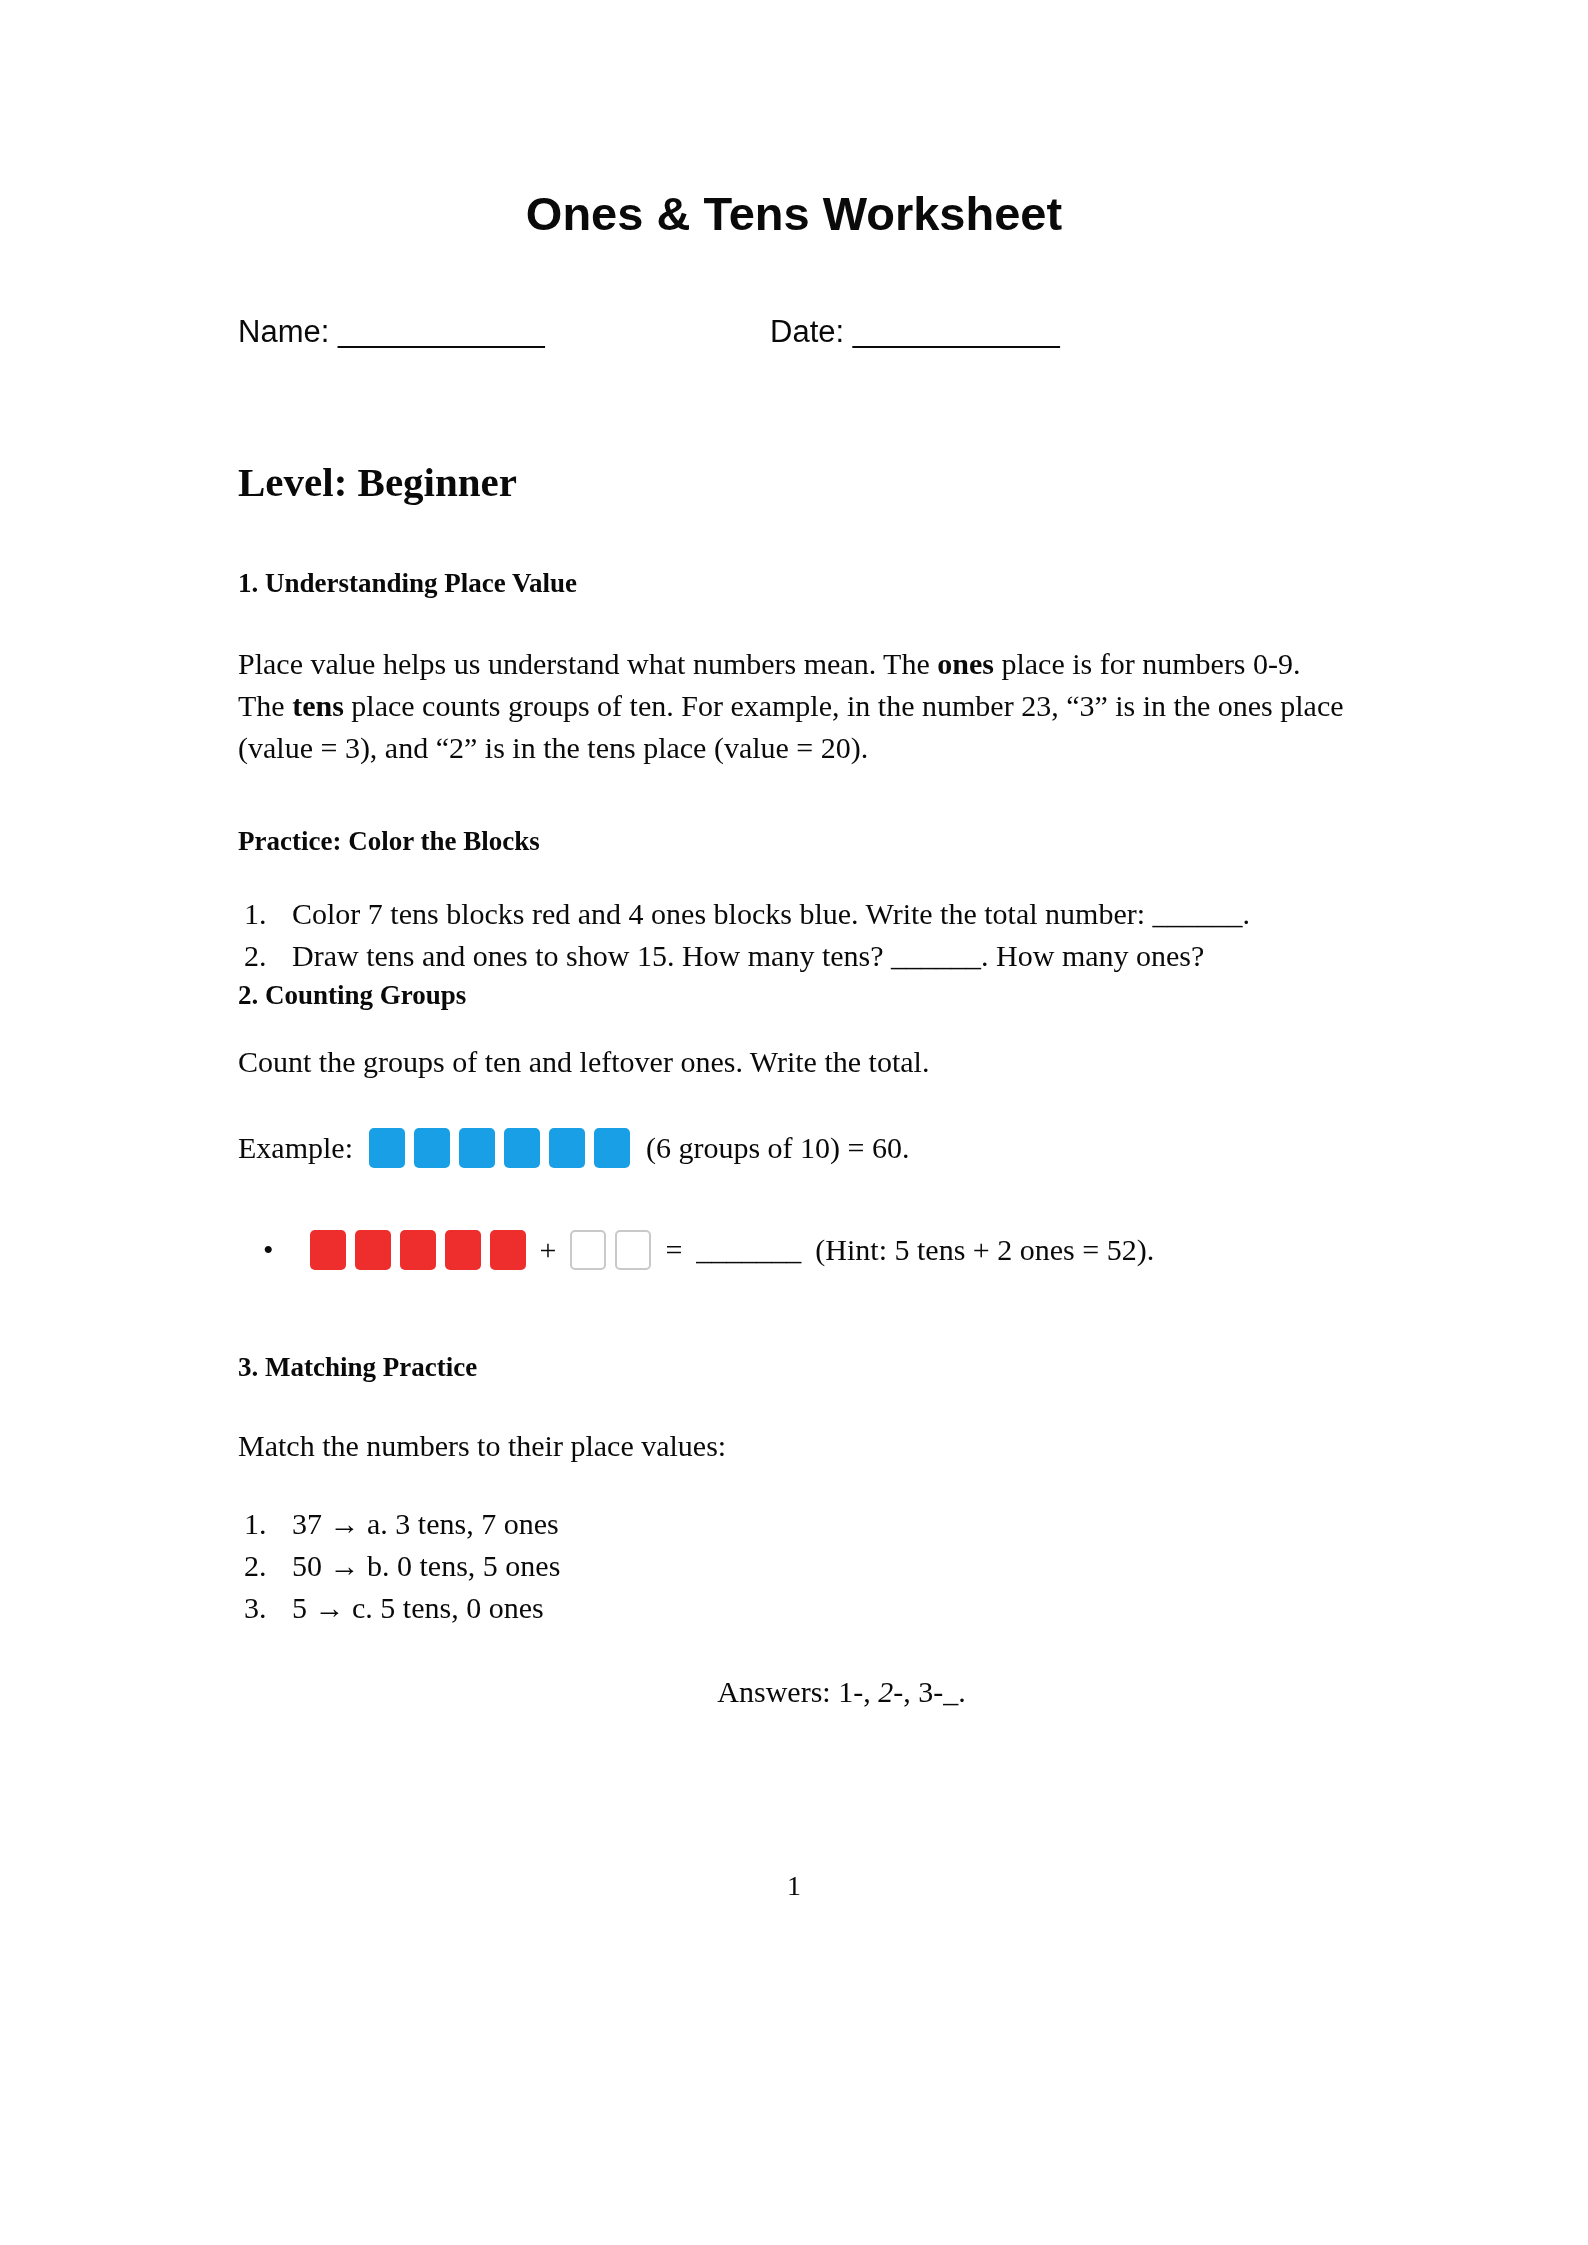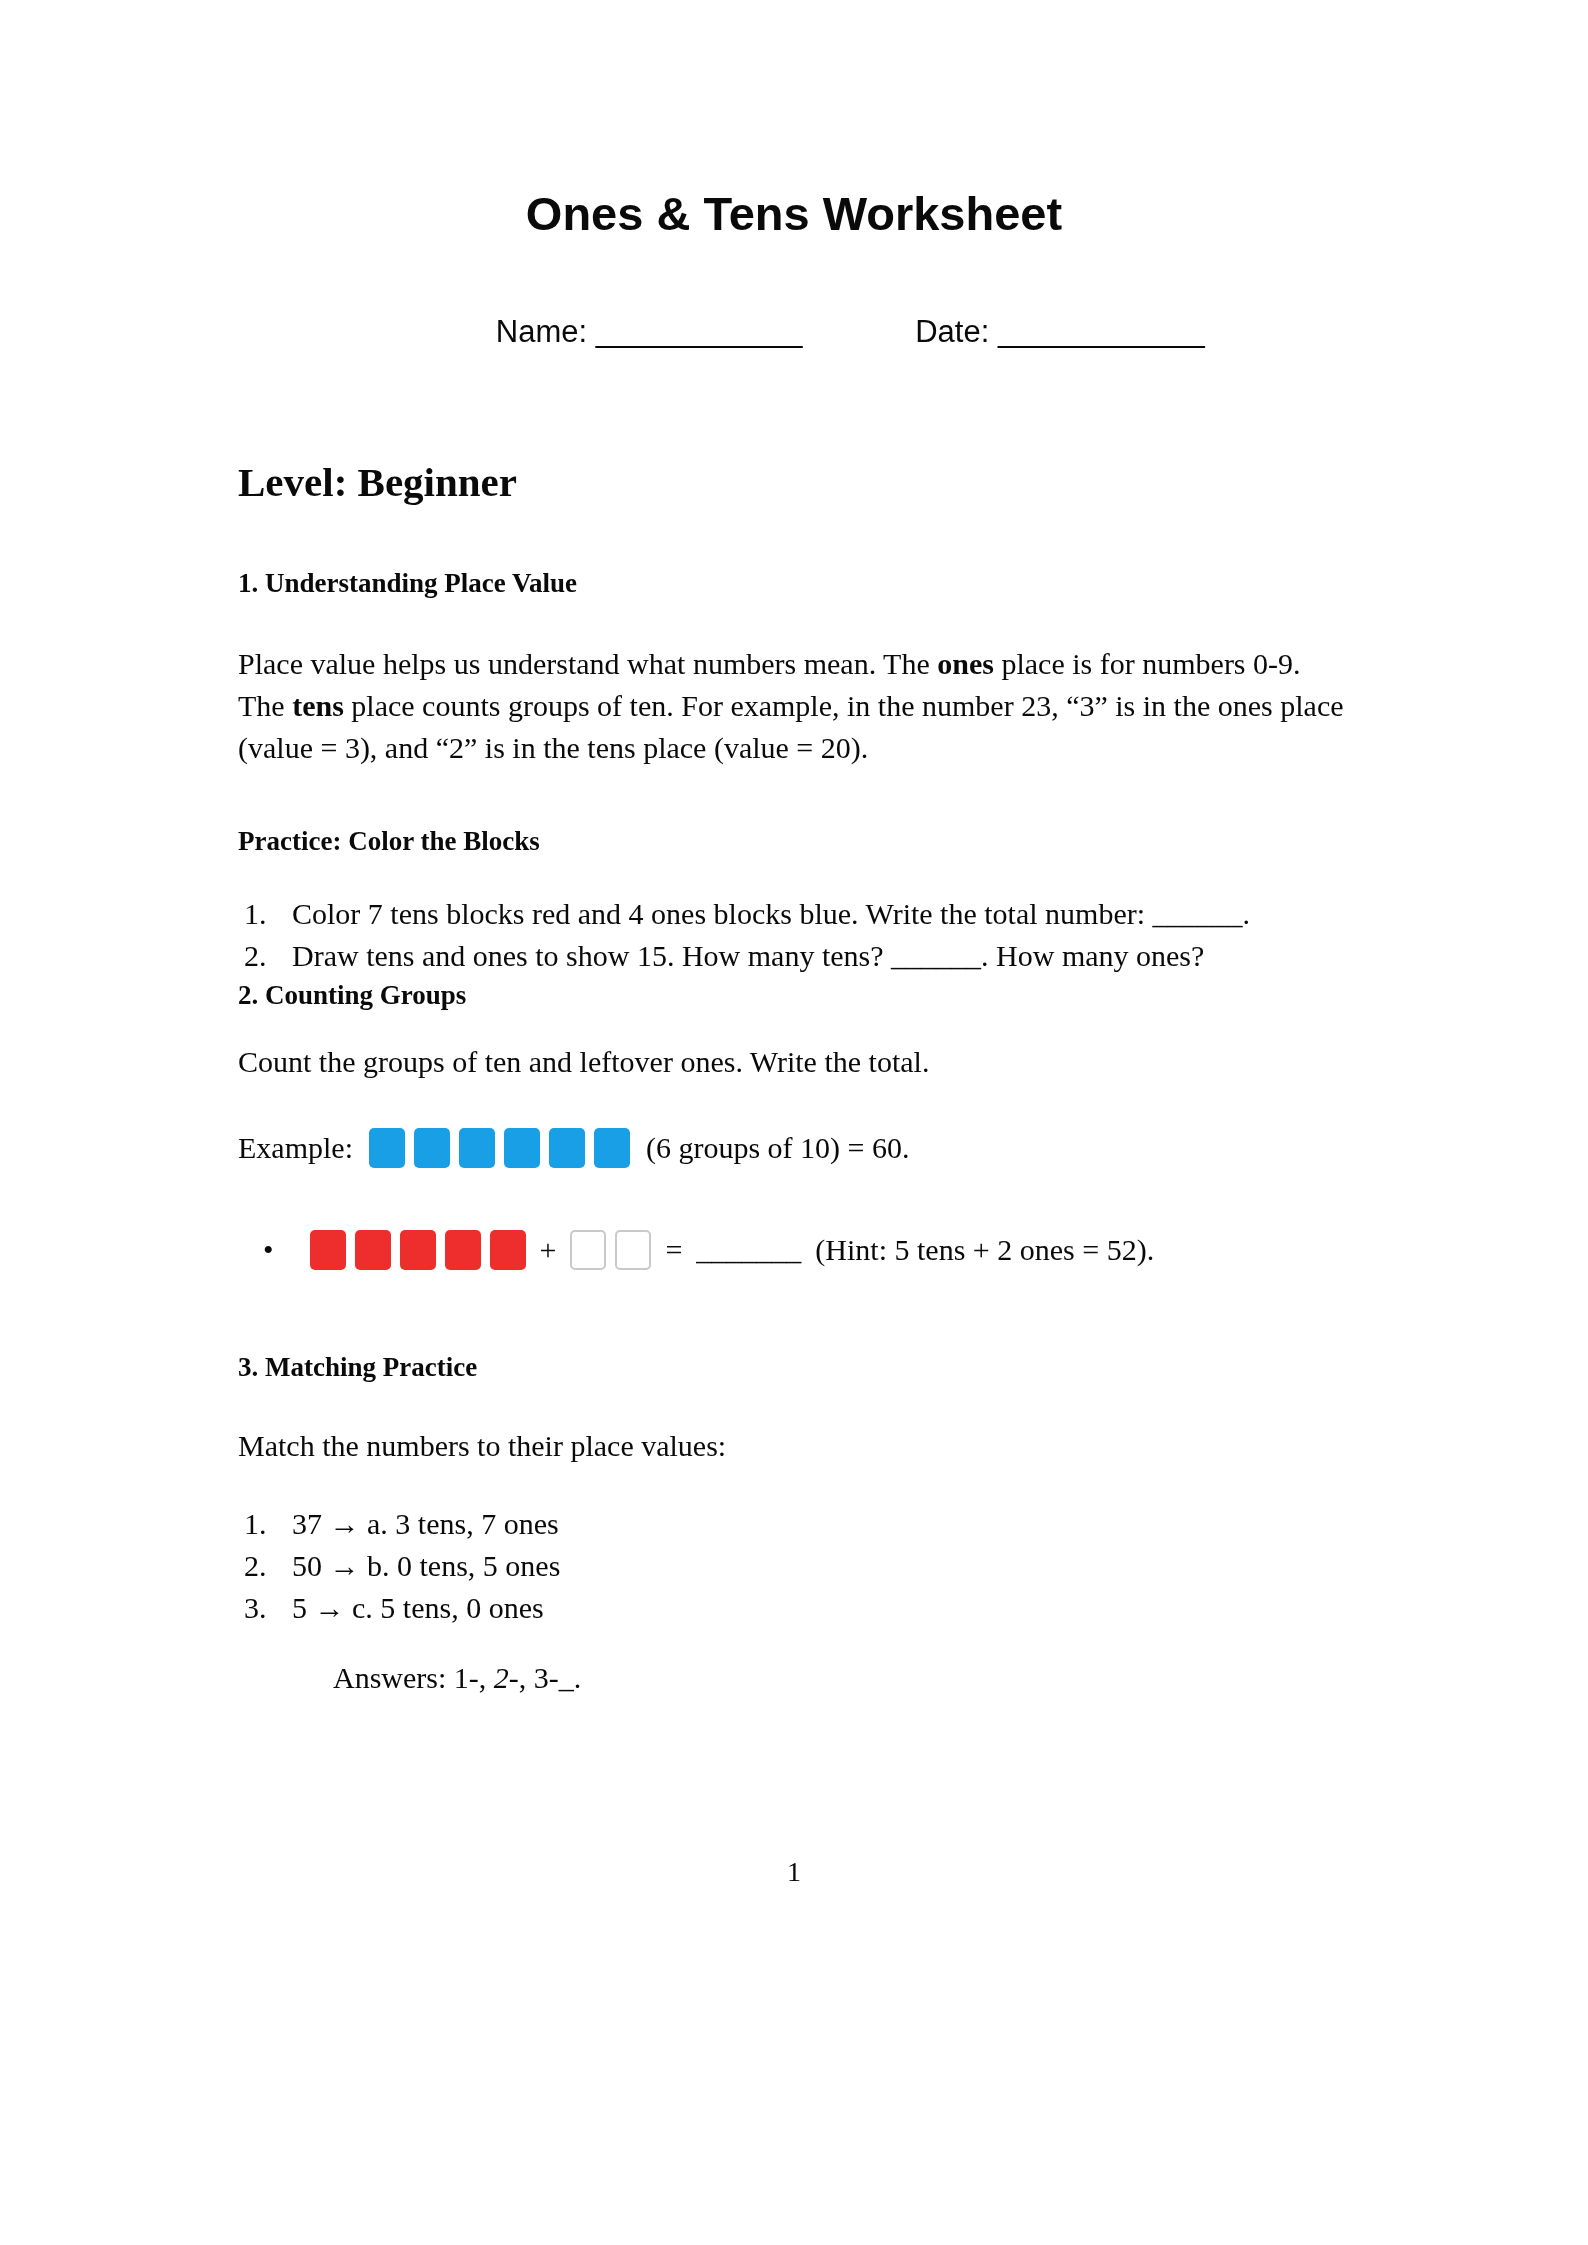"Name: ____________ Date: ____________" .meta-row { text-align: center -> none }
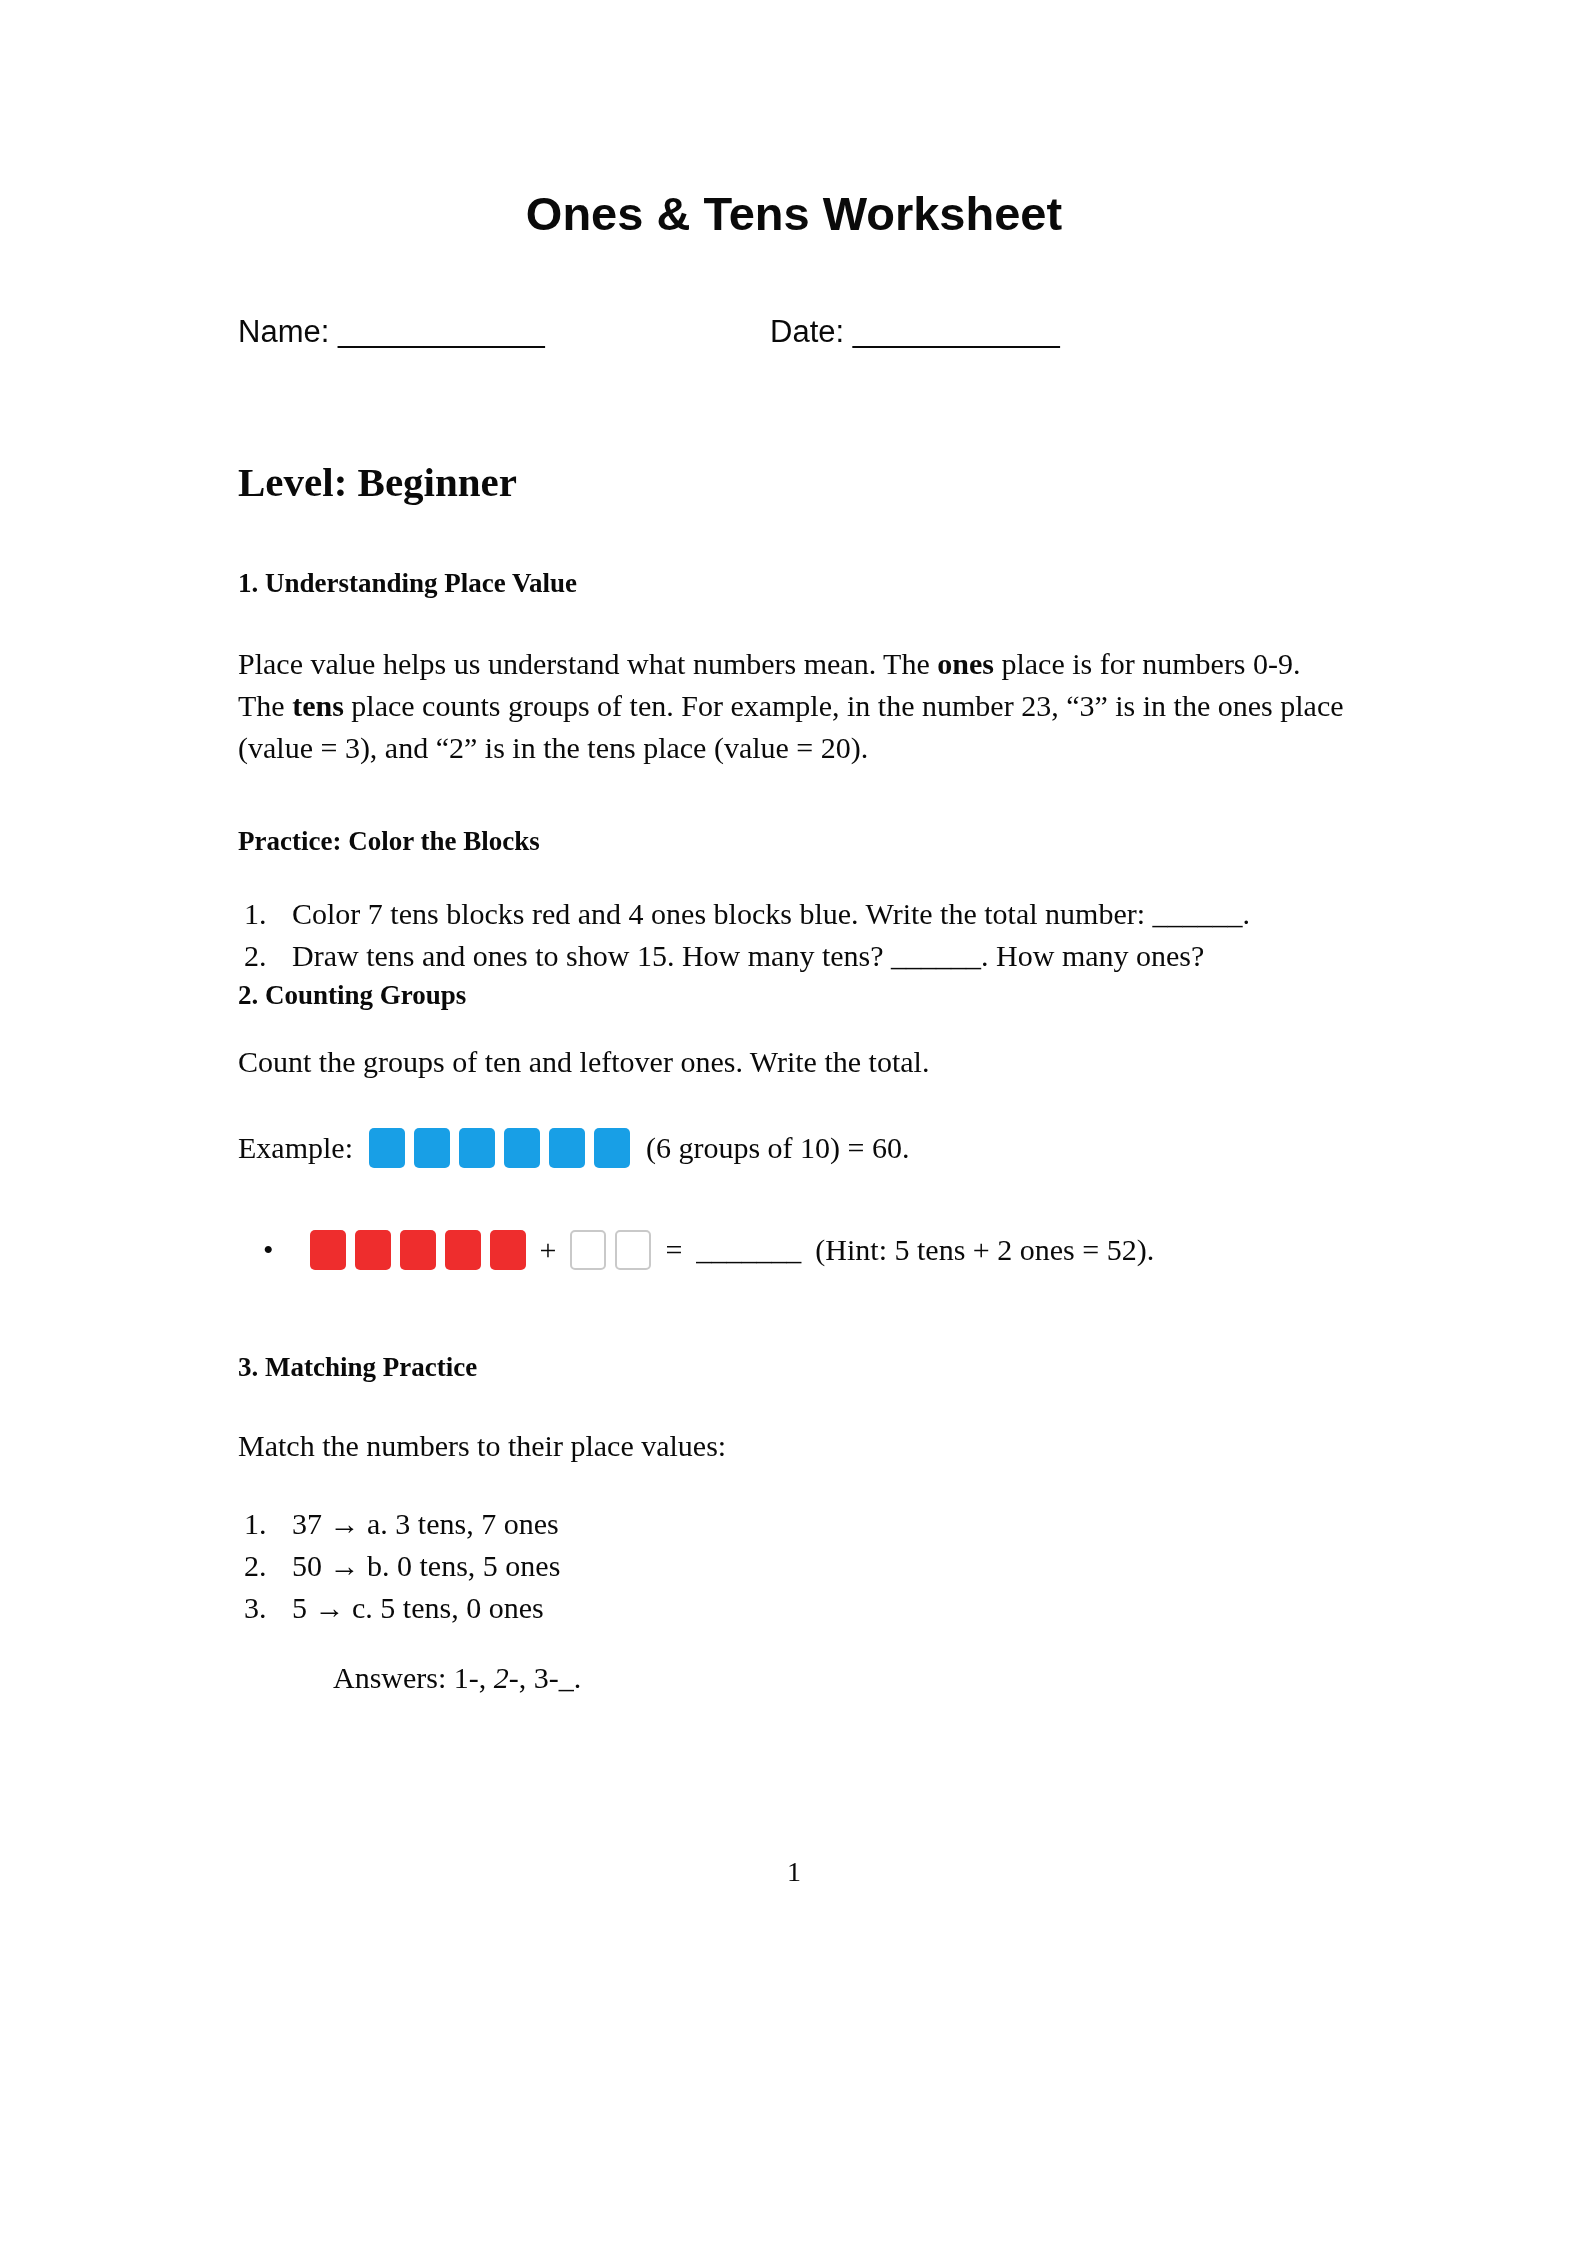"Answers: 1-, 2-, 3-_." .answers-line { margin-top: 28px -> 42px; text-align: none -> center }
